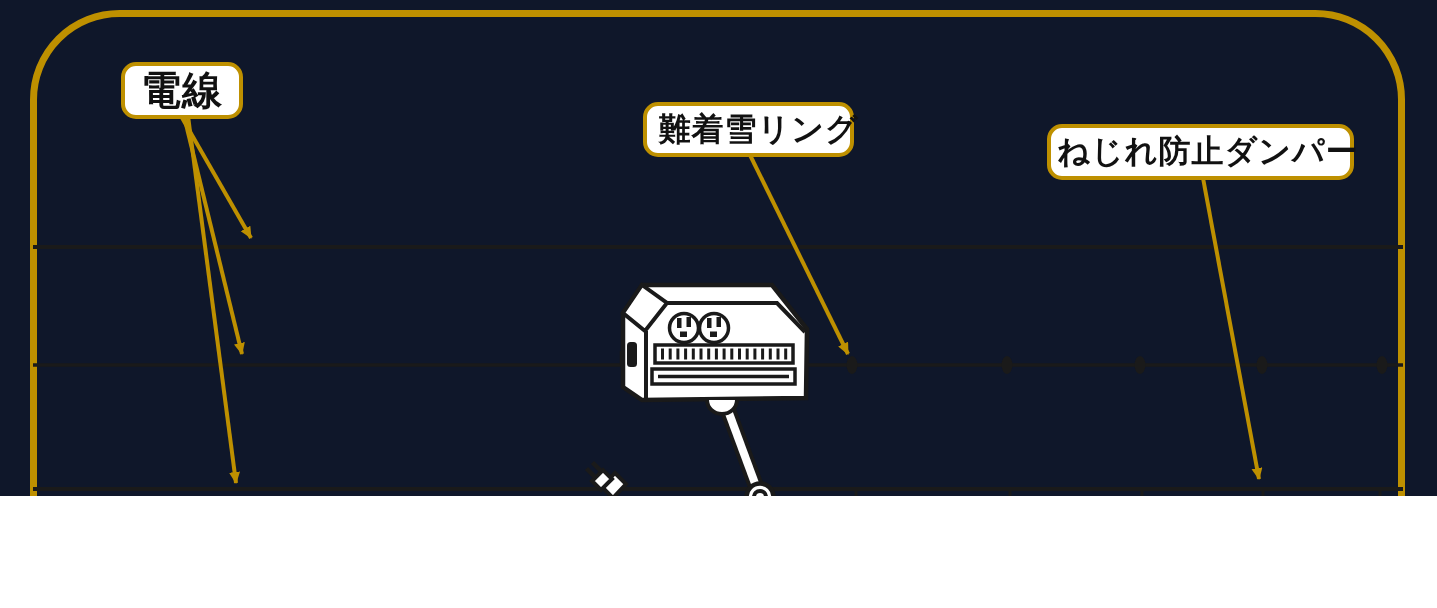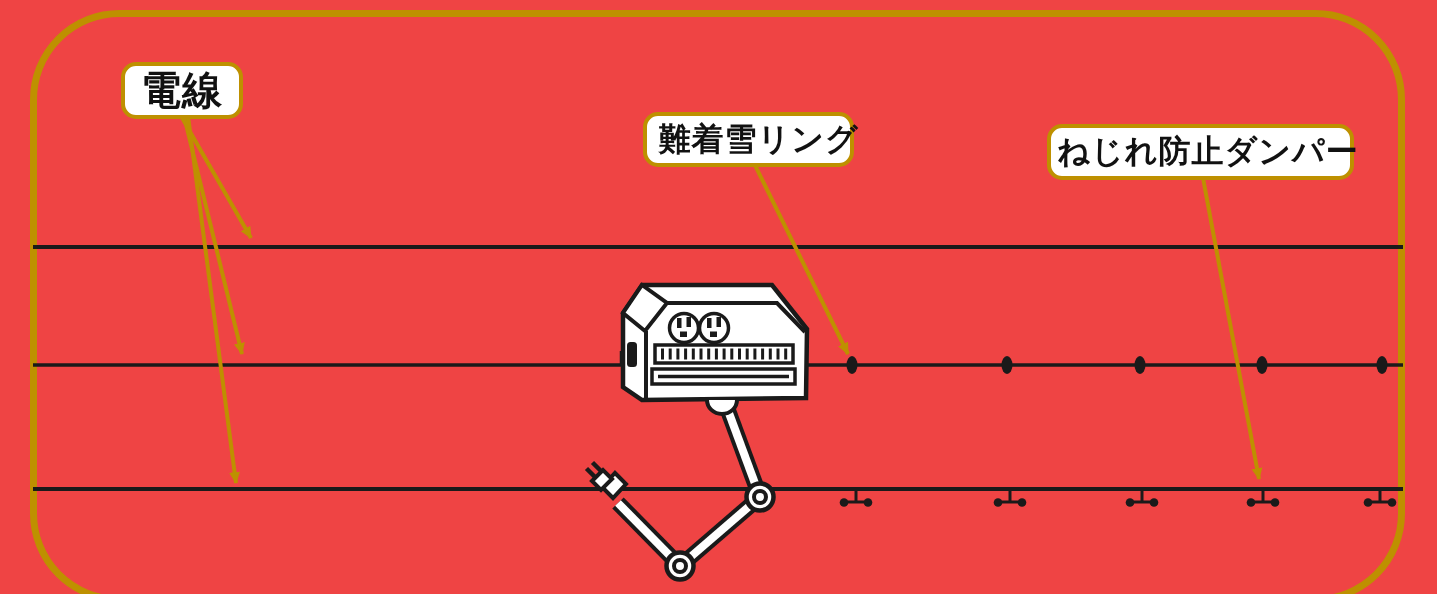"電線" .canvas { background: #ef4444 -> #0f172a; height: 594px -> 496px }
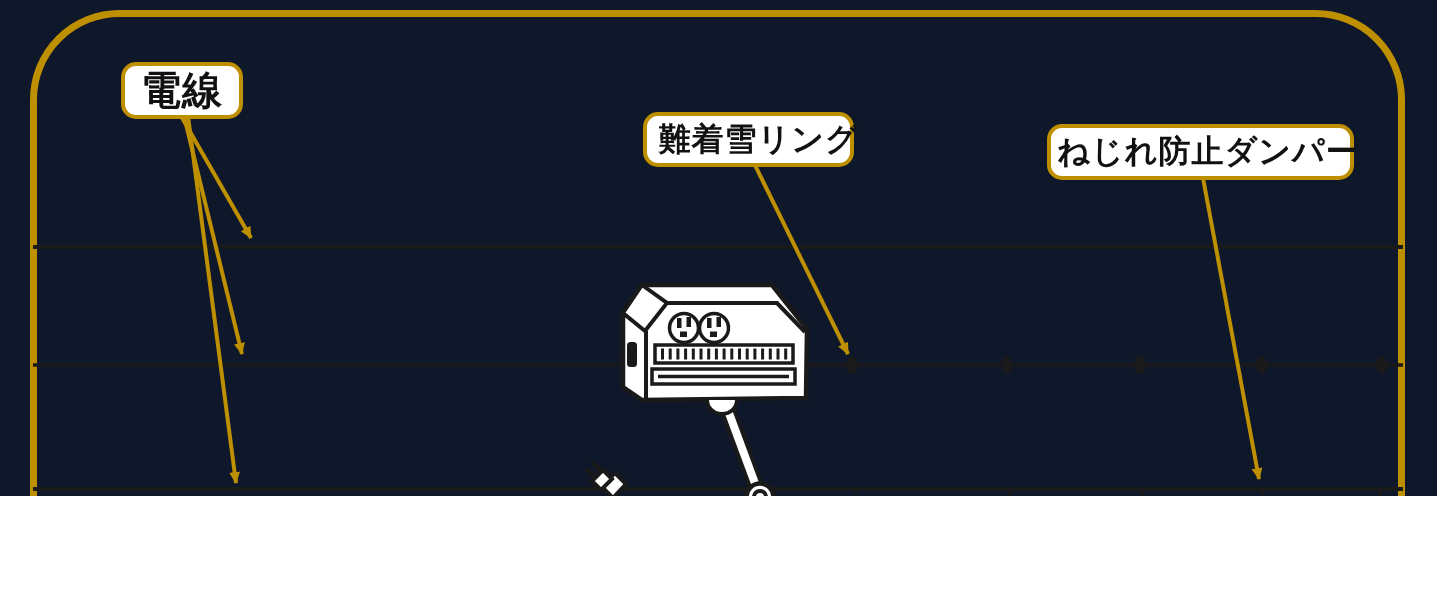"難着雪リング" .callout.ring { top: 112px -> 102px }
